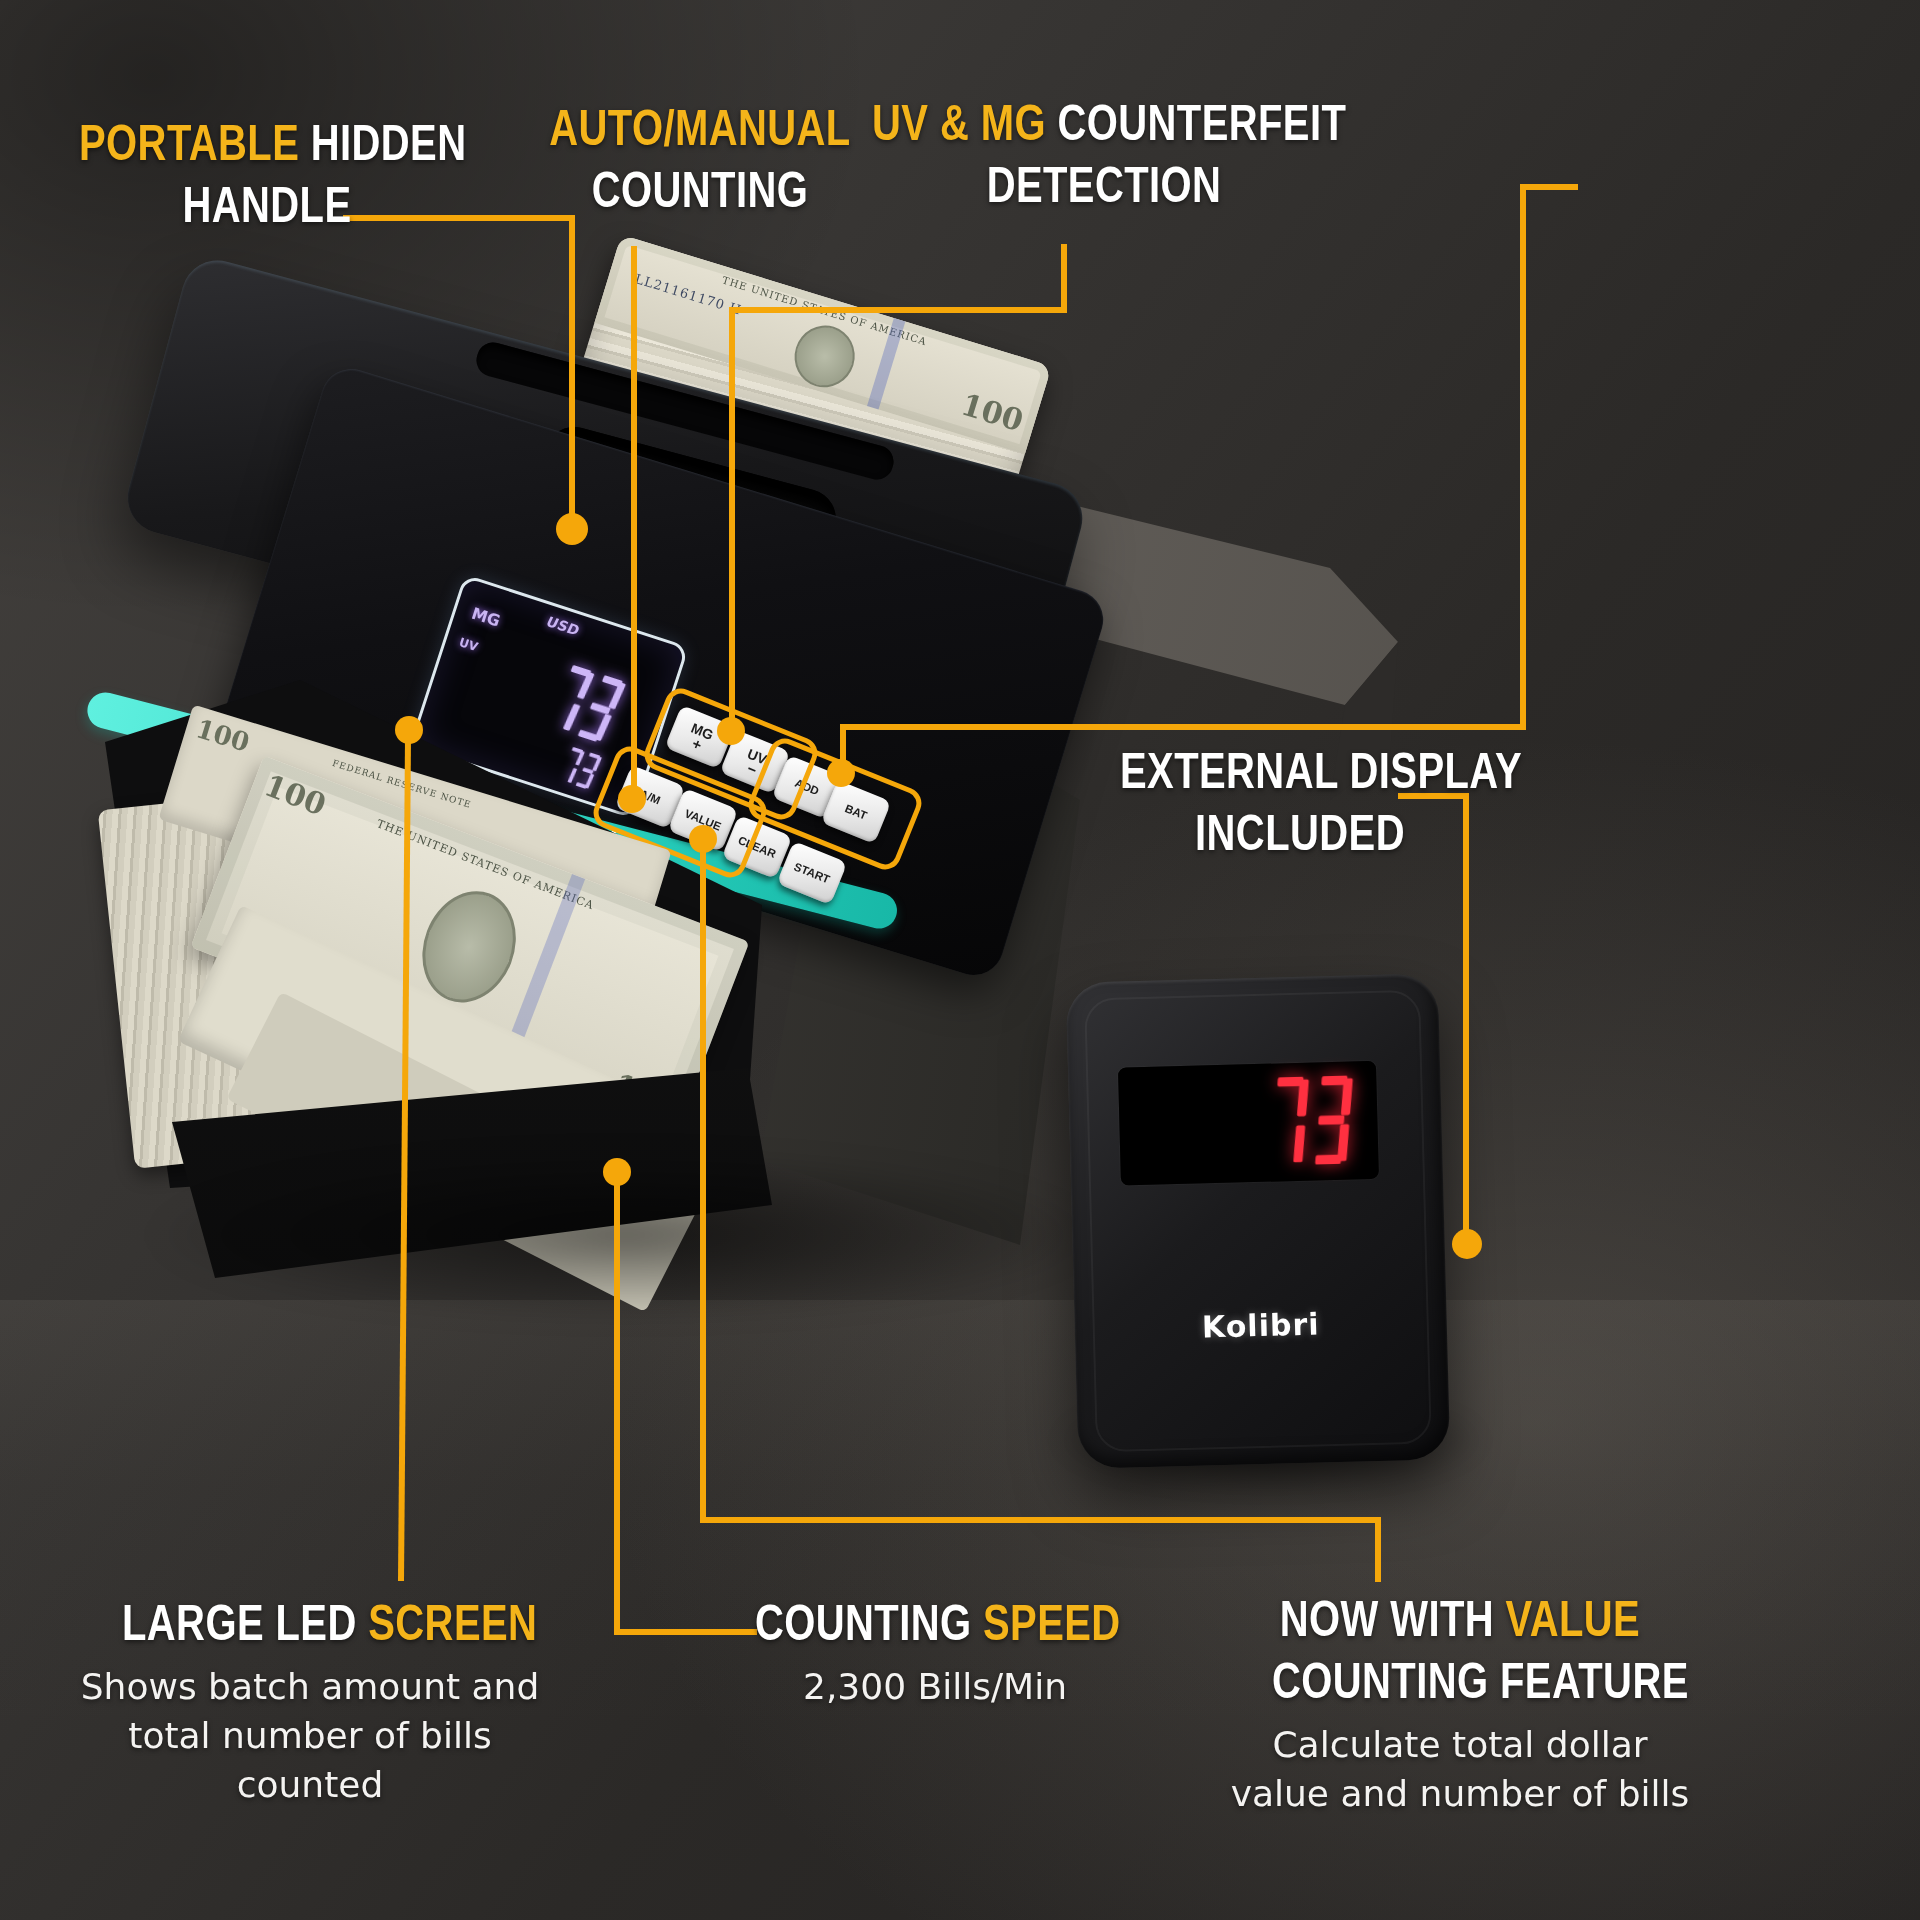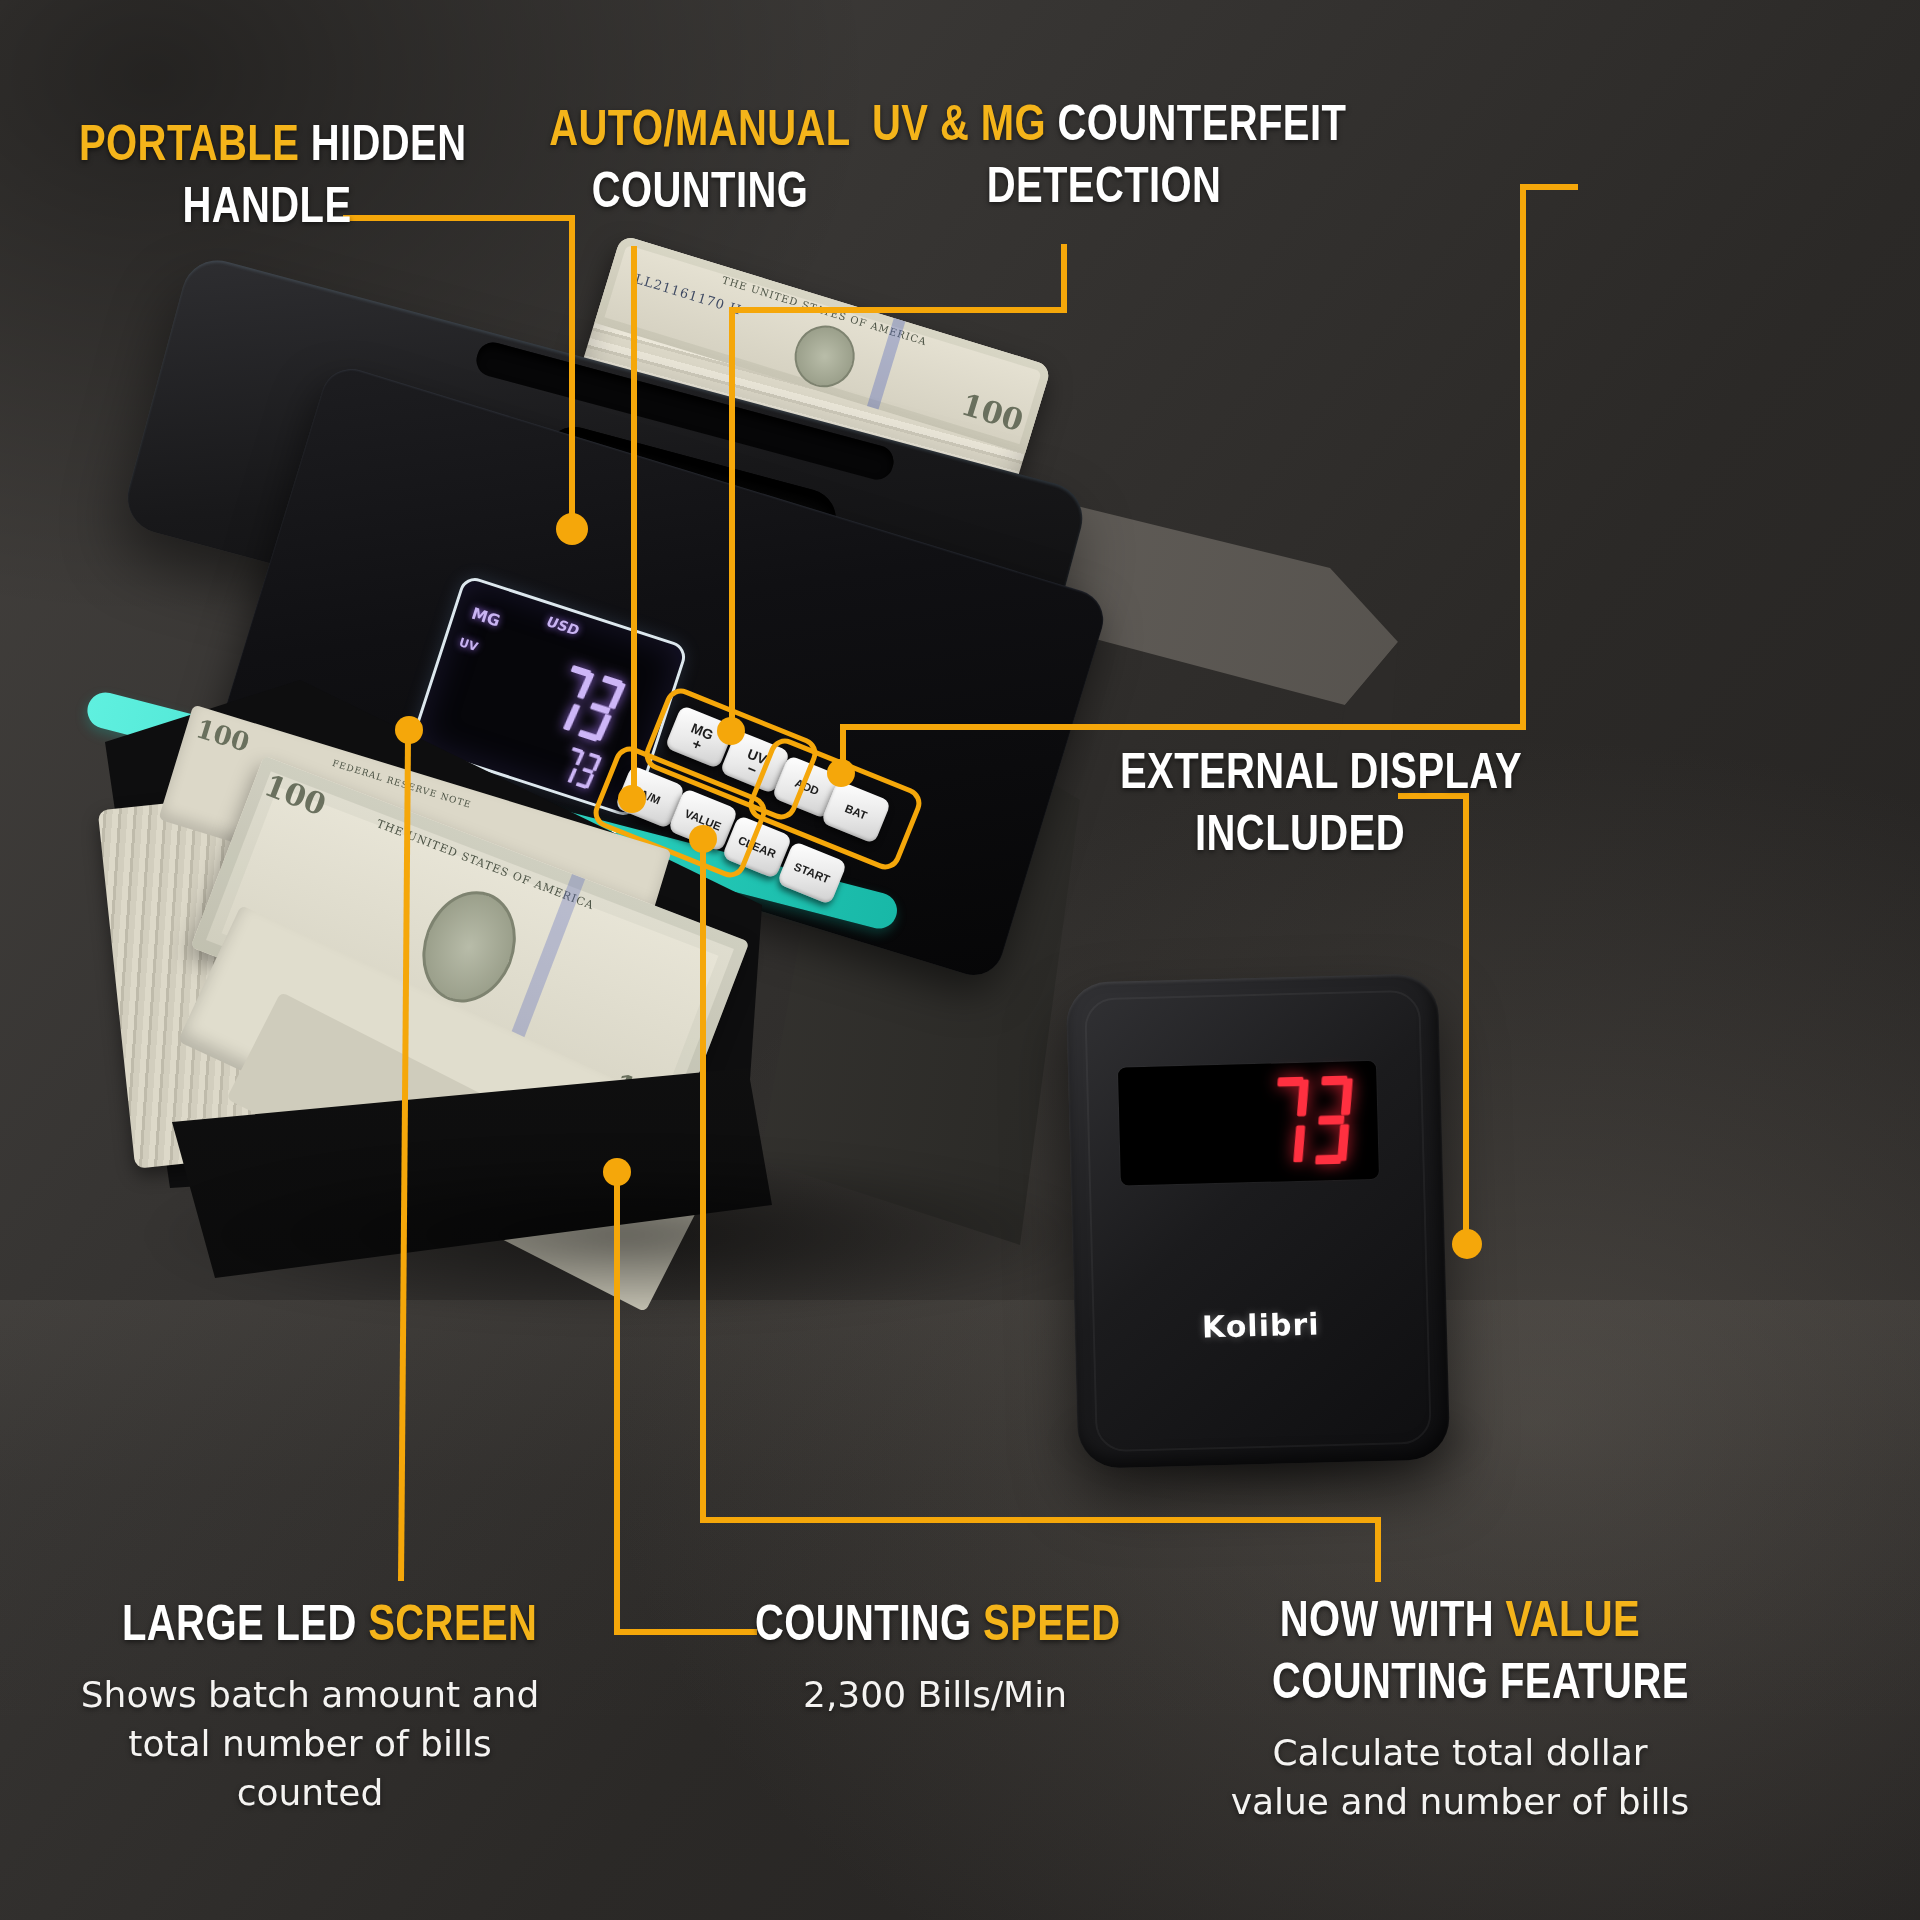"Shows batch amount and total" .desc { margin-top: 16px -> 8px }
